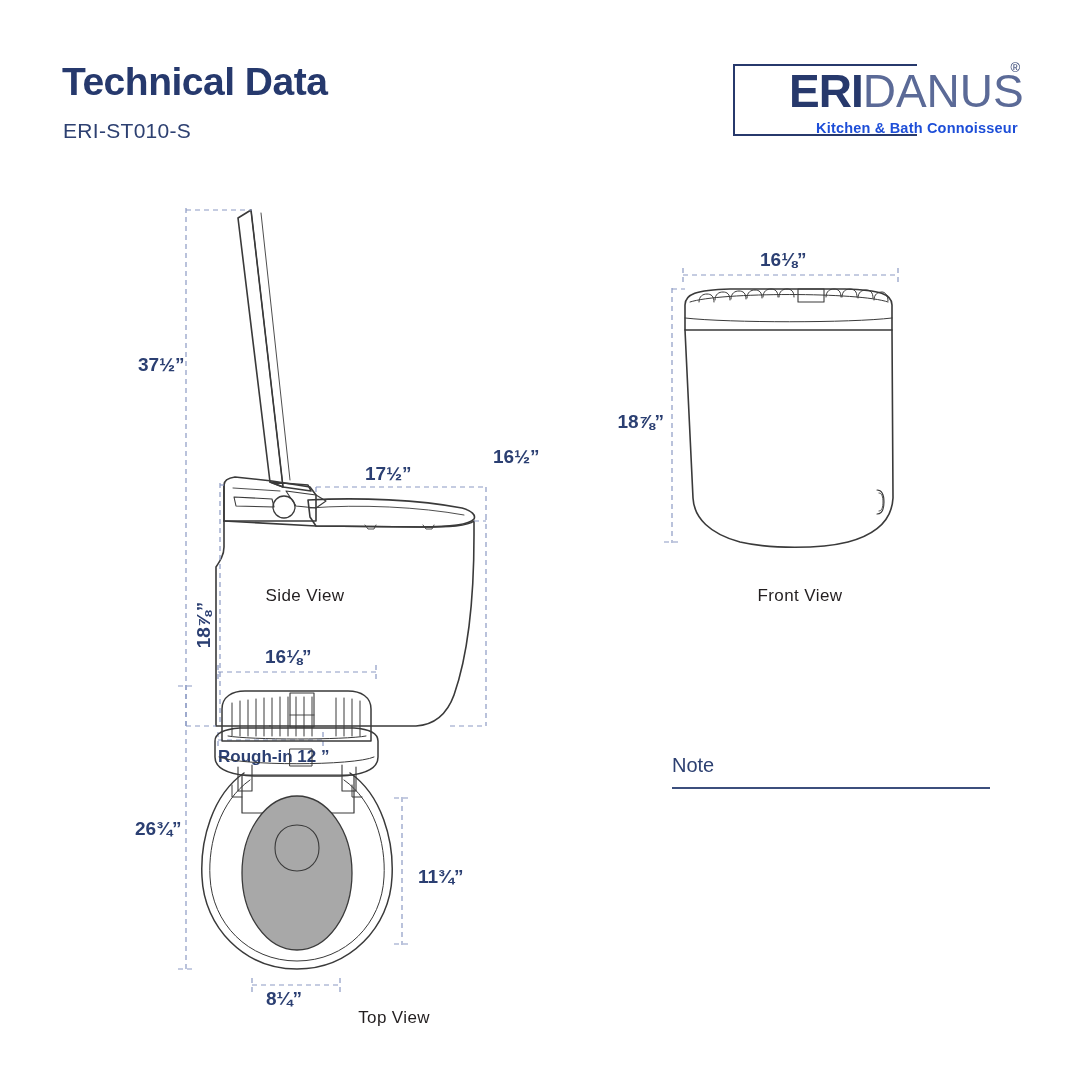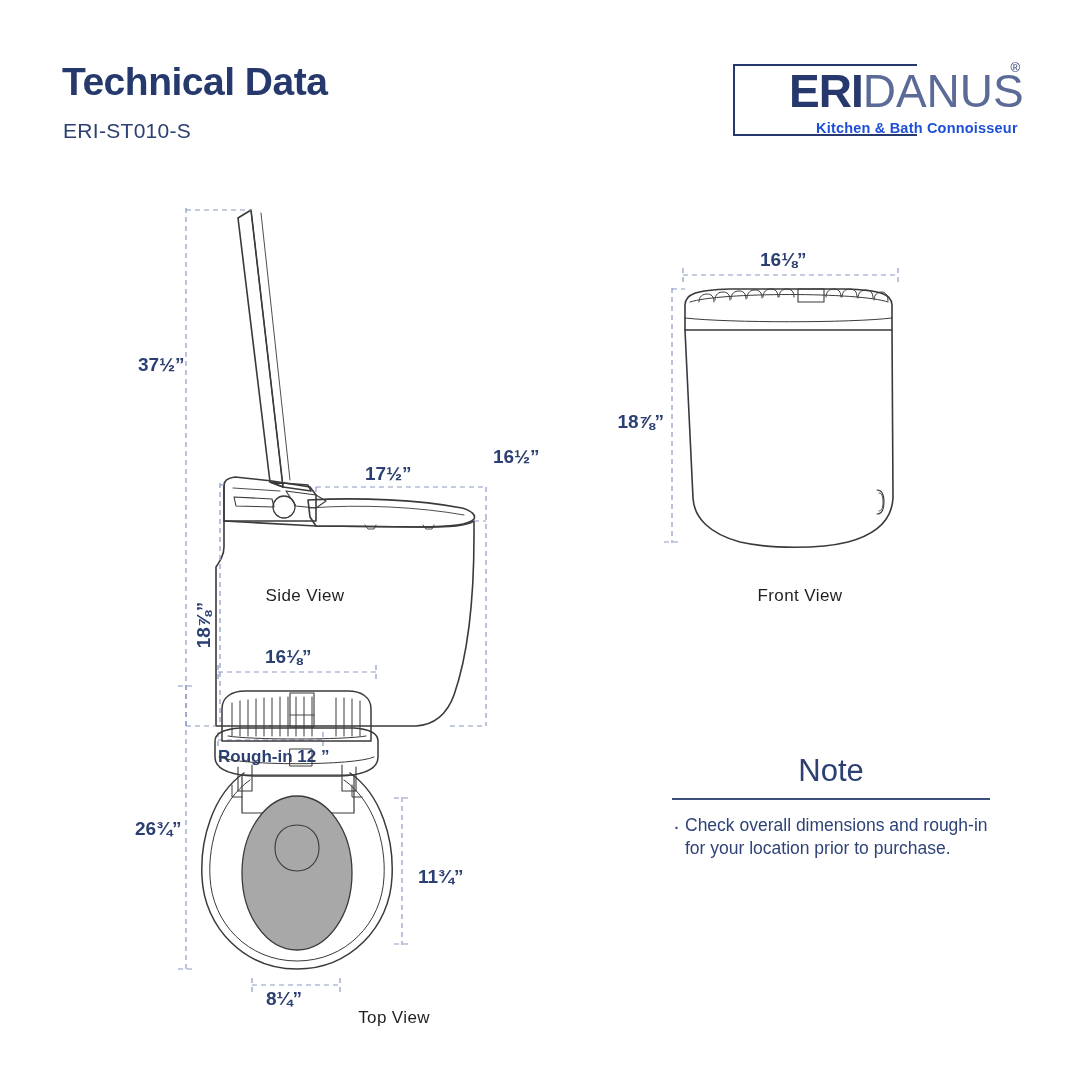"Note" .note-title { font-size: 31px -> 20px; text-align: center -> none }
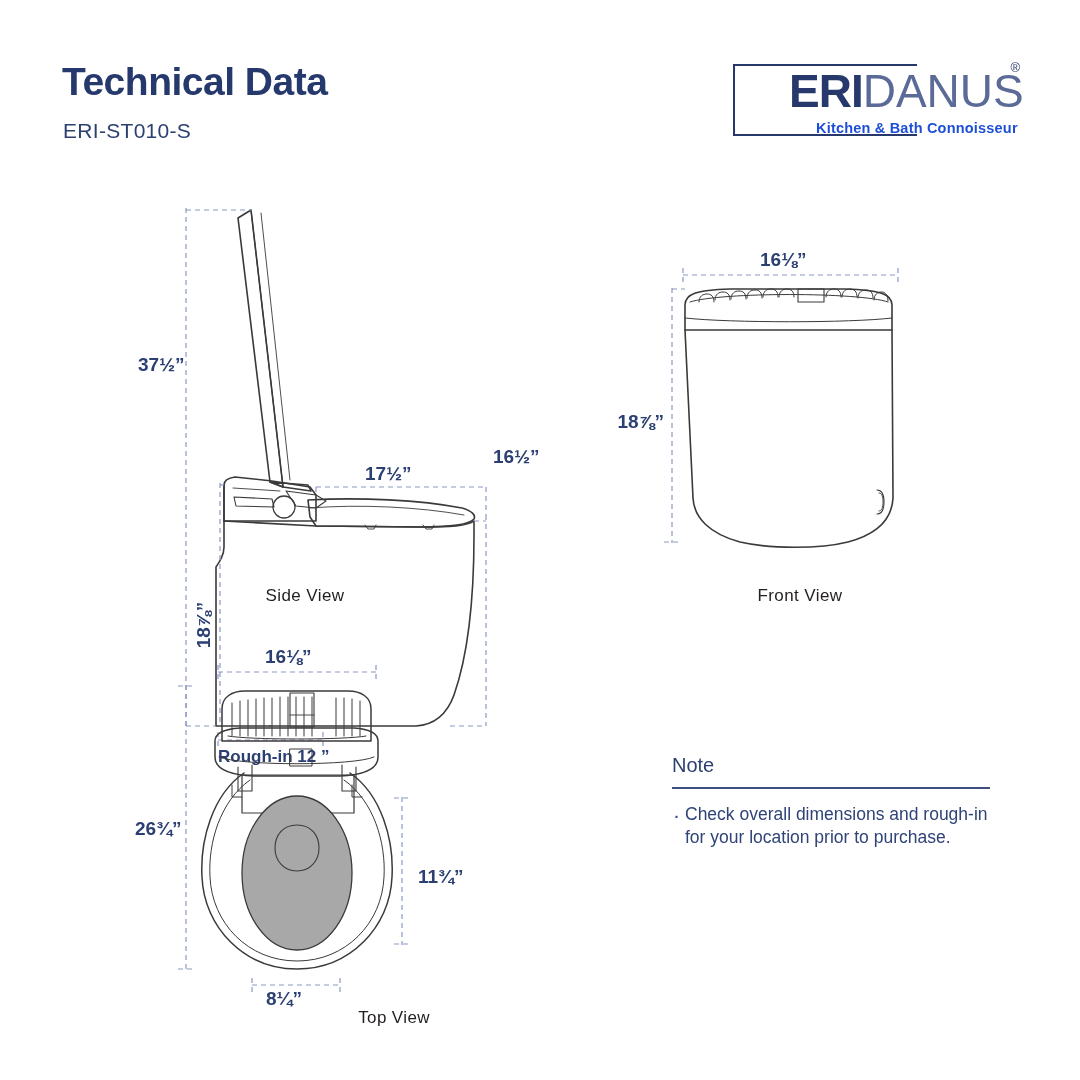"Check overall dimensions and rough-in" li { html: <li>Check overall dimensions and rough-in for your location prior to purchase.</li> -> none }
